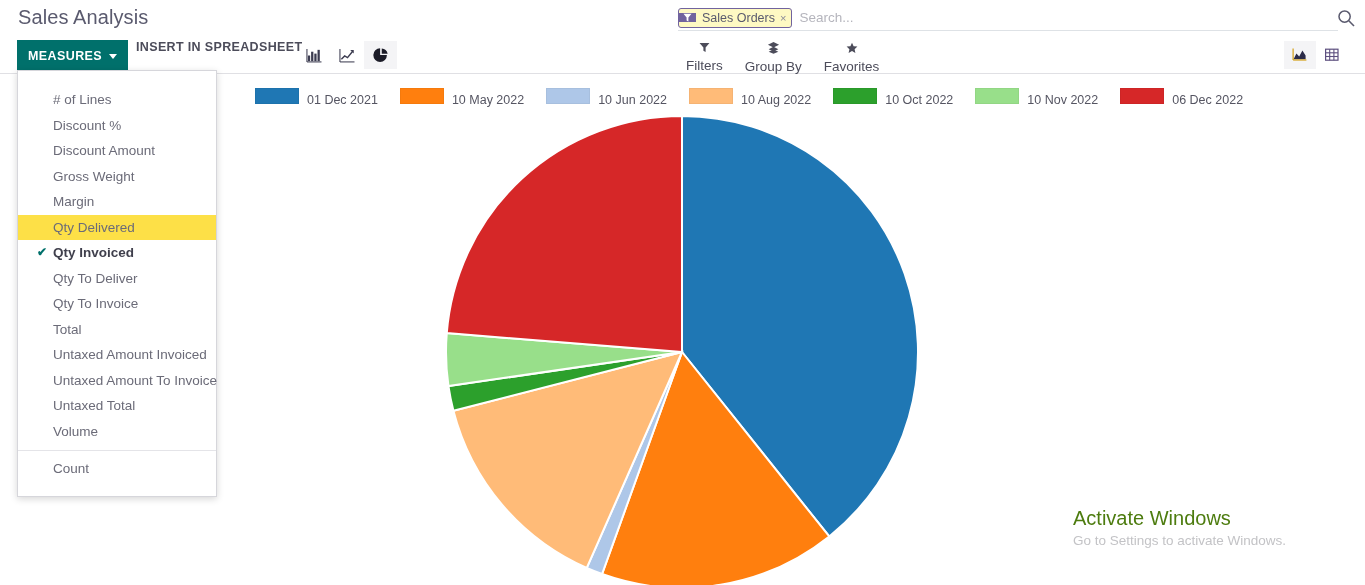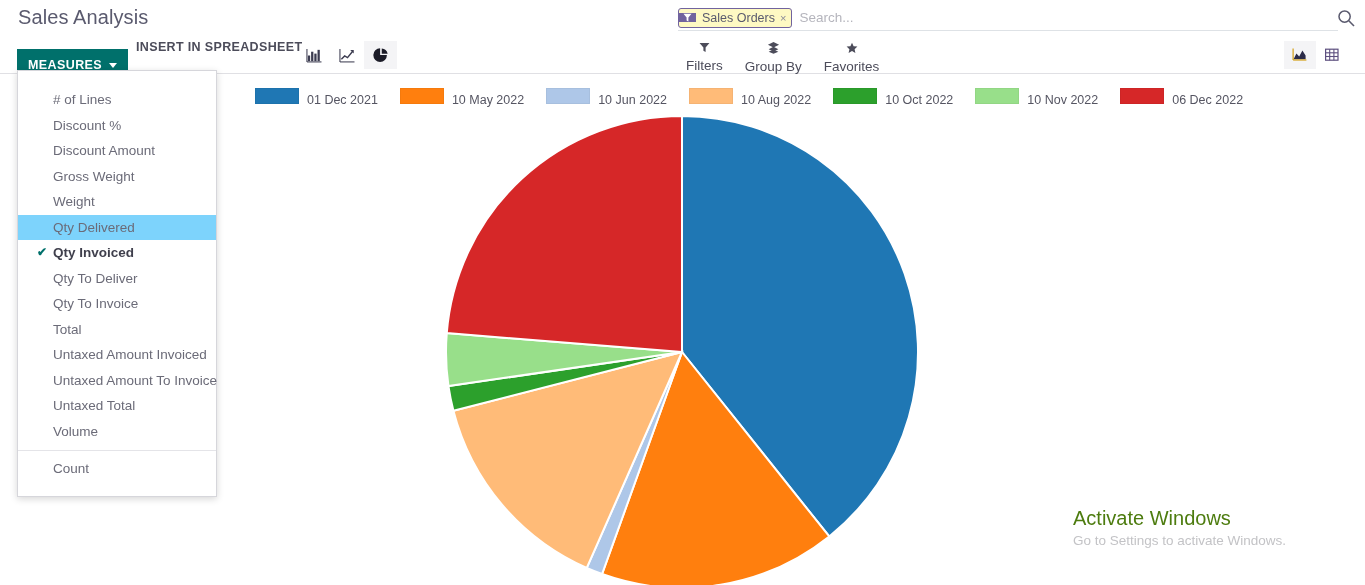"MEASURES" .btn-measures { top: 11px -> 2px }
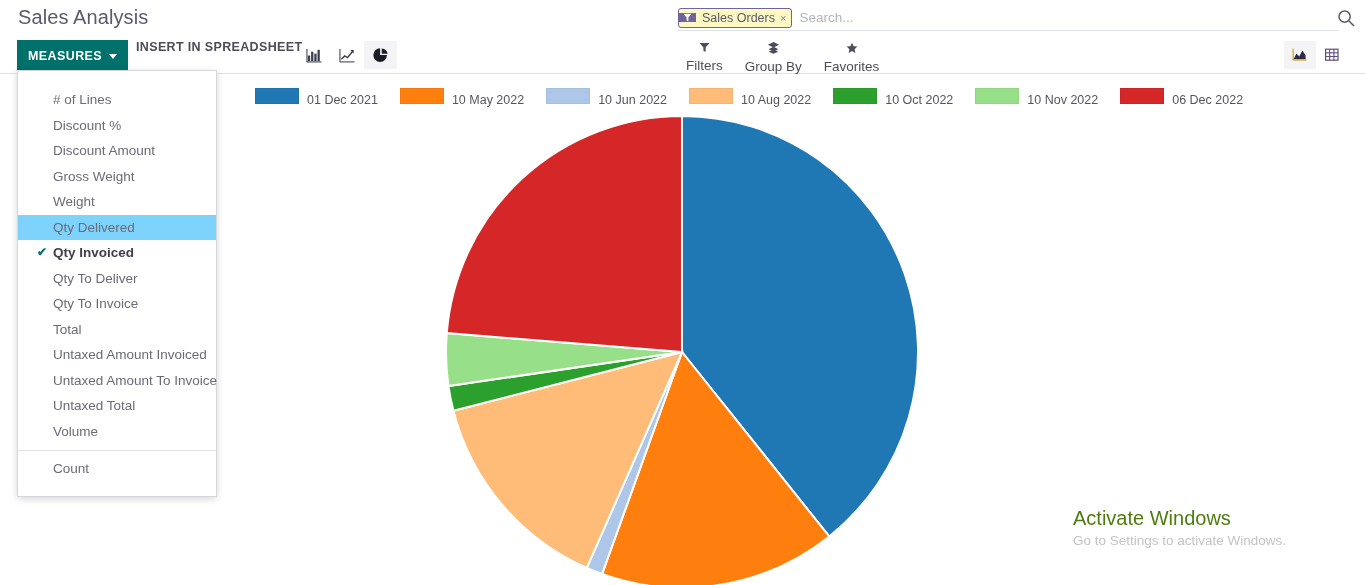"Weight" span { text: Weight -> Margin }
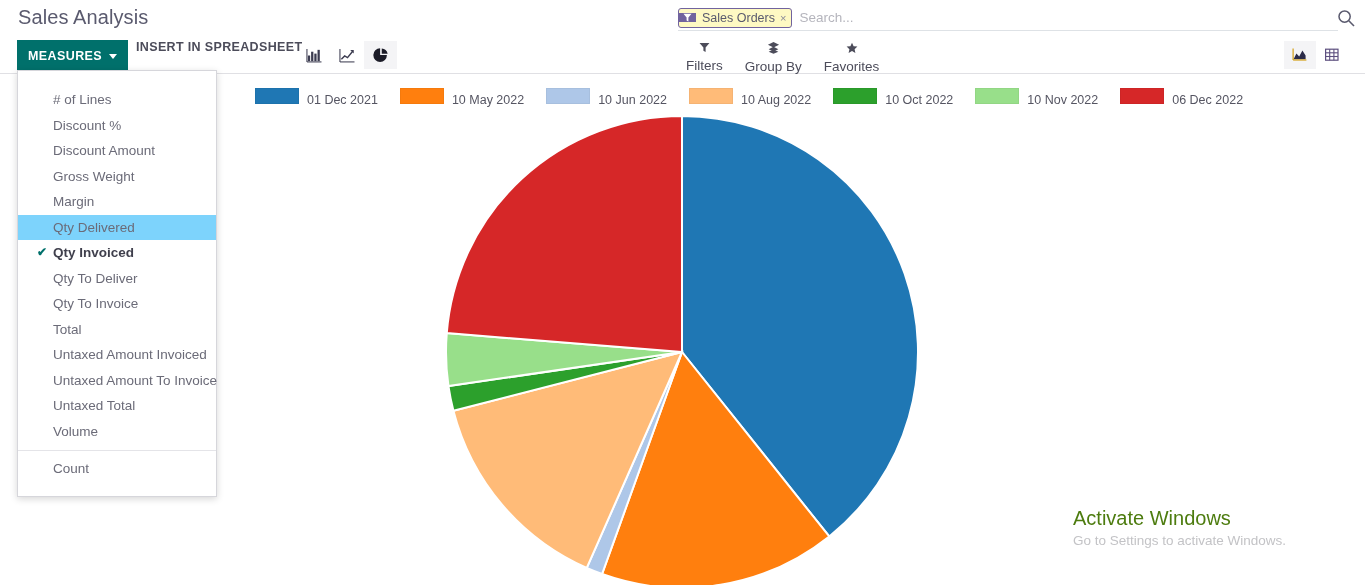"Qty Delivered" .dd-item.hover { background: #7dd3fc -> #fde047 }
